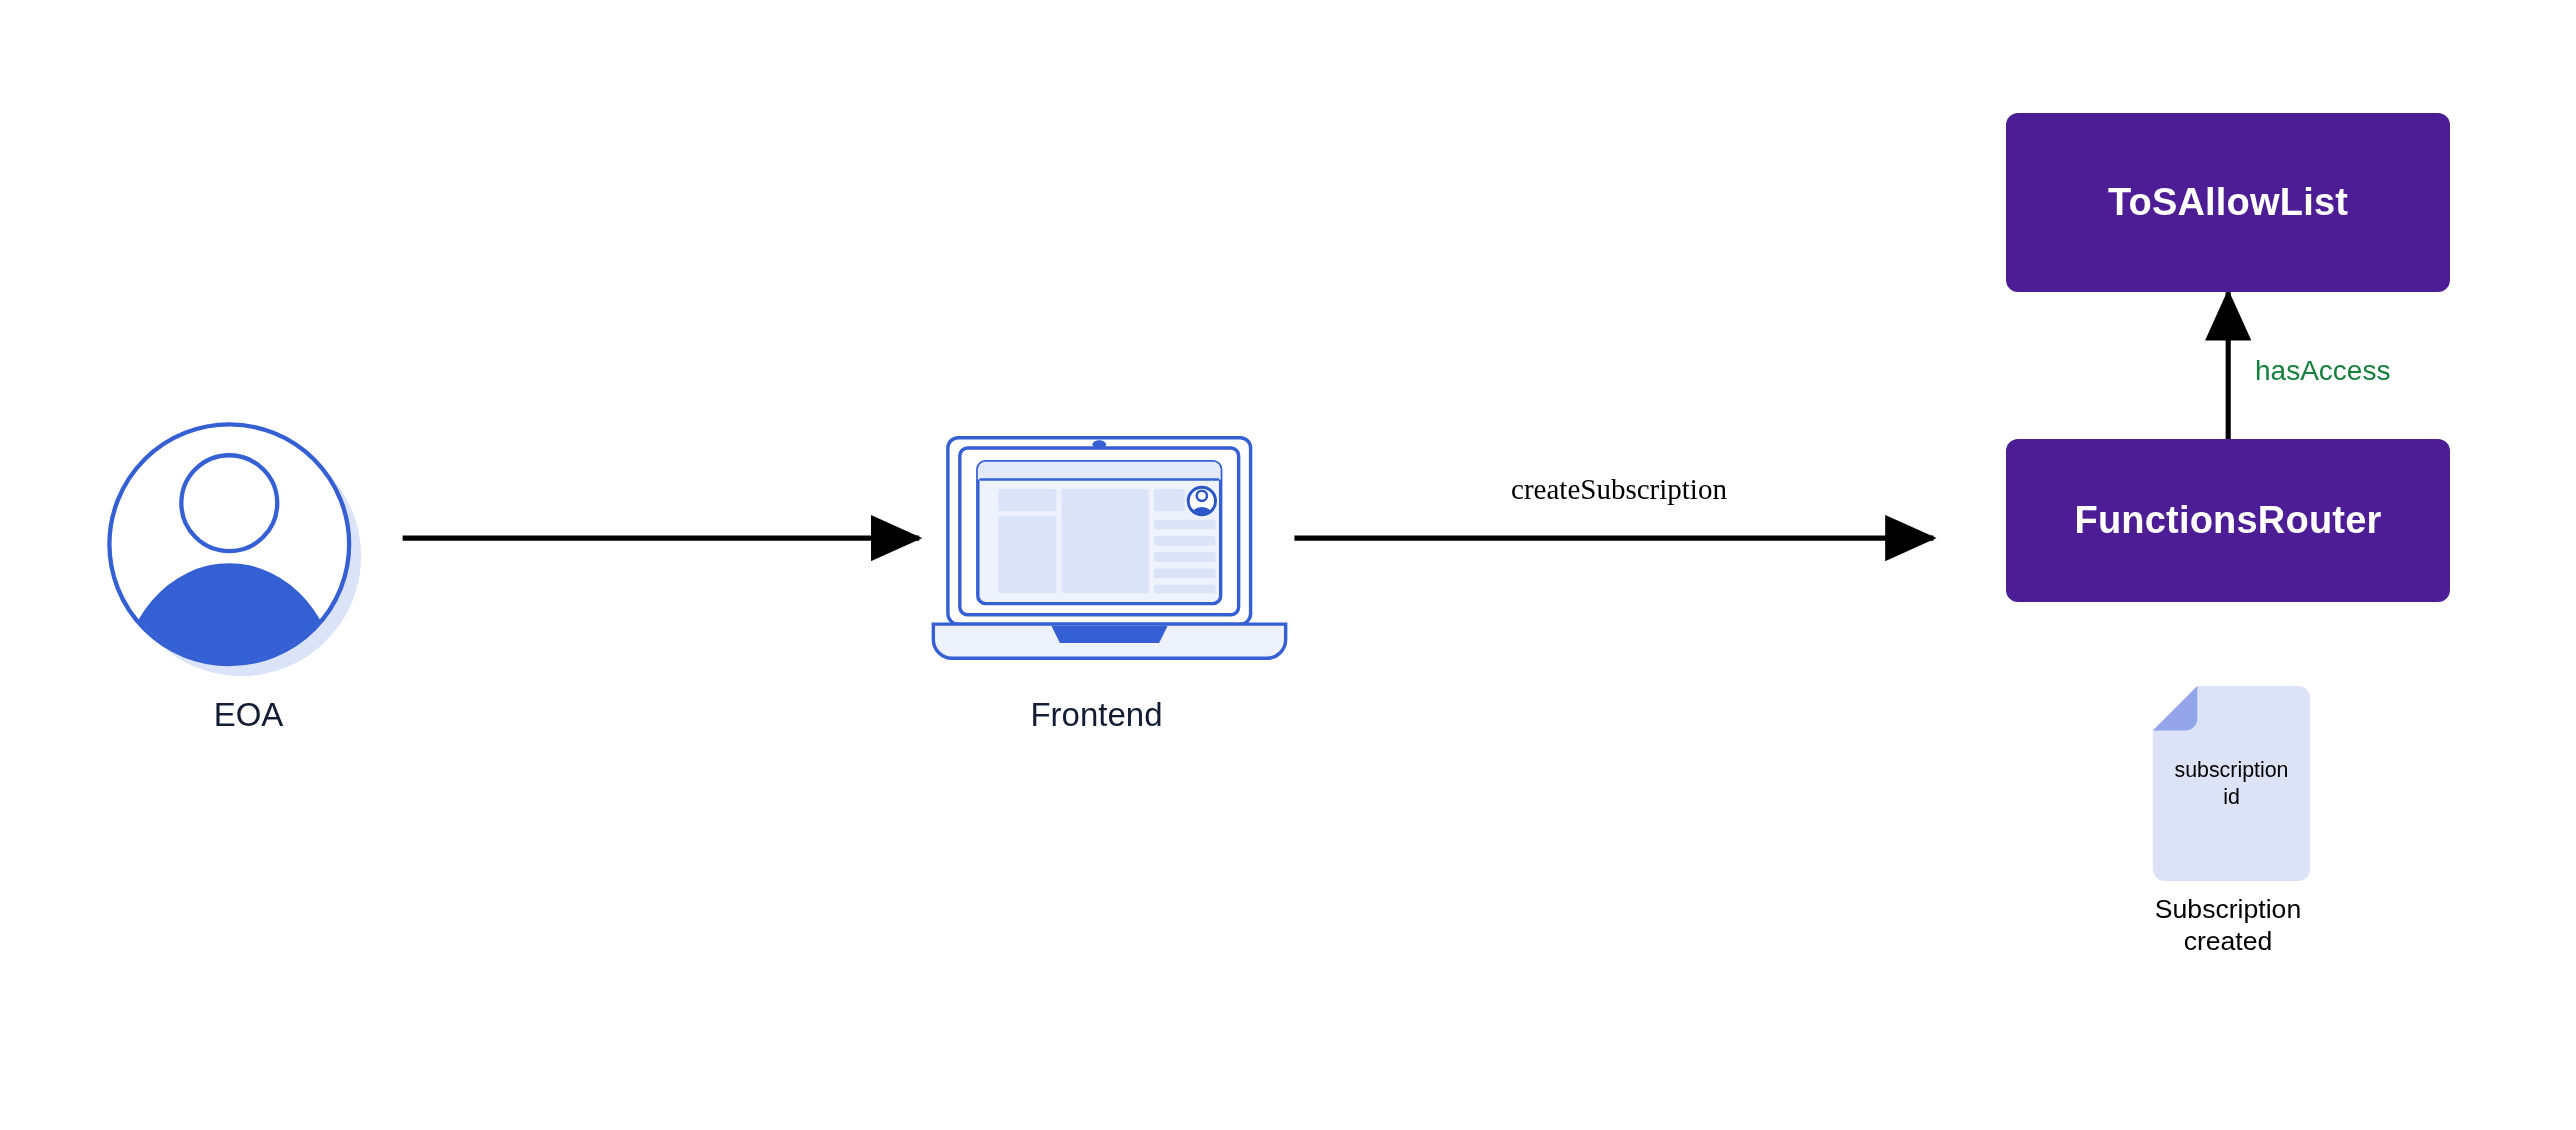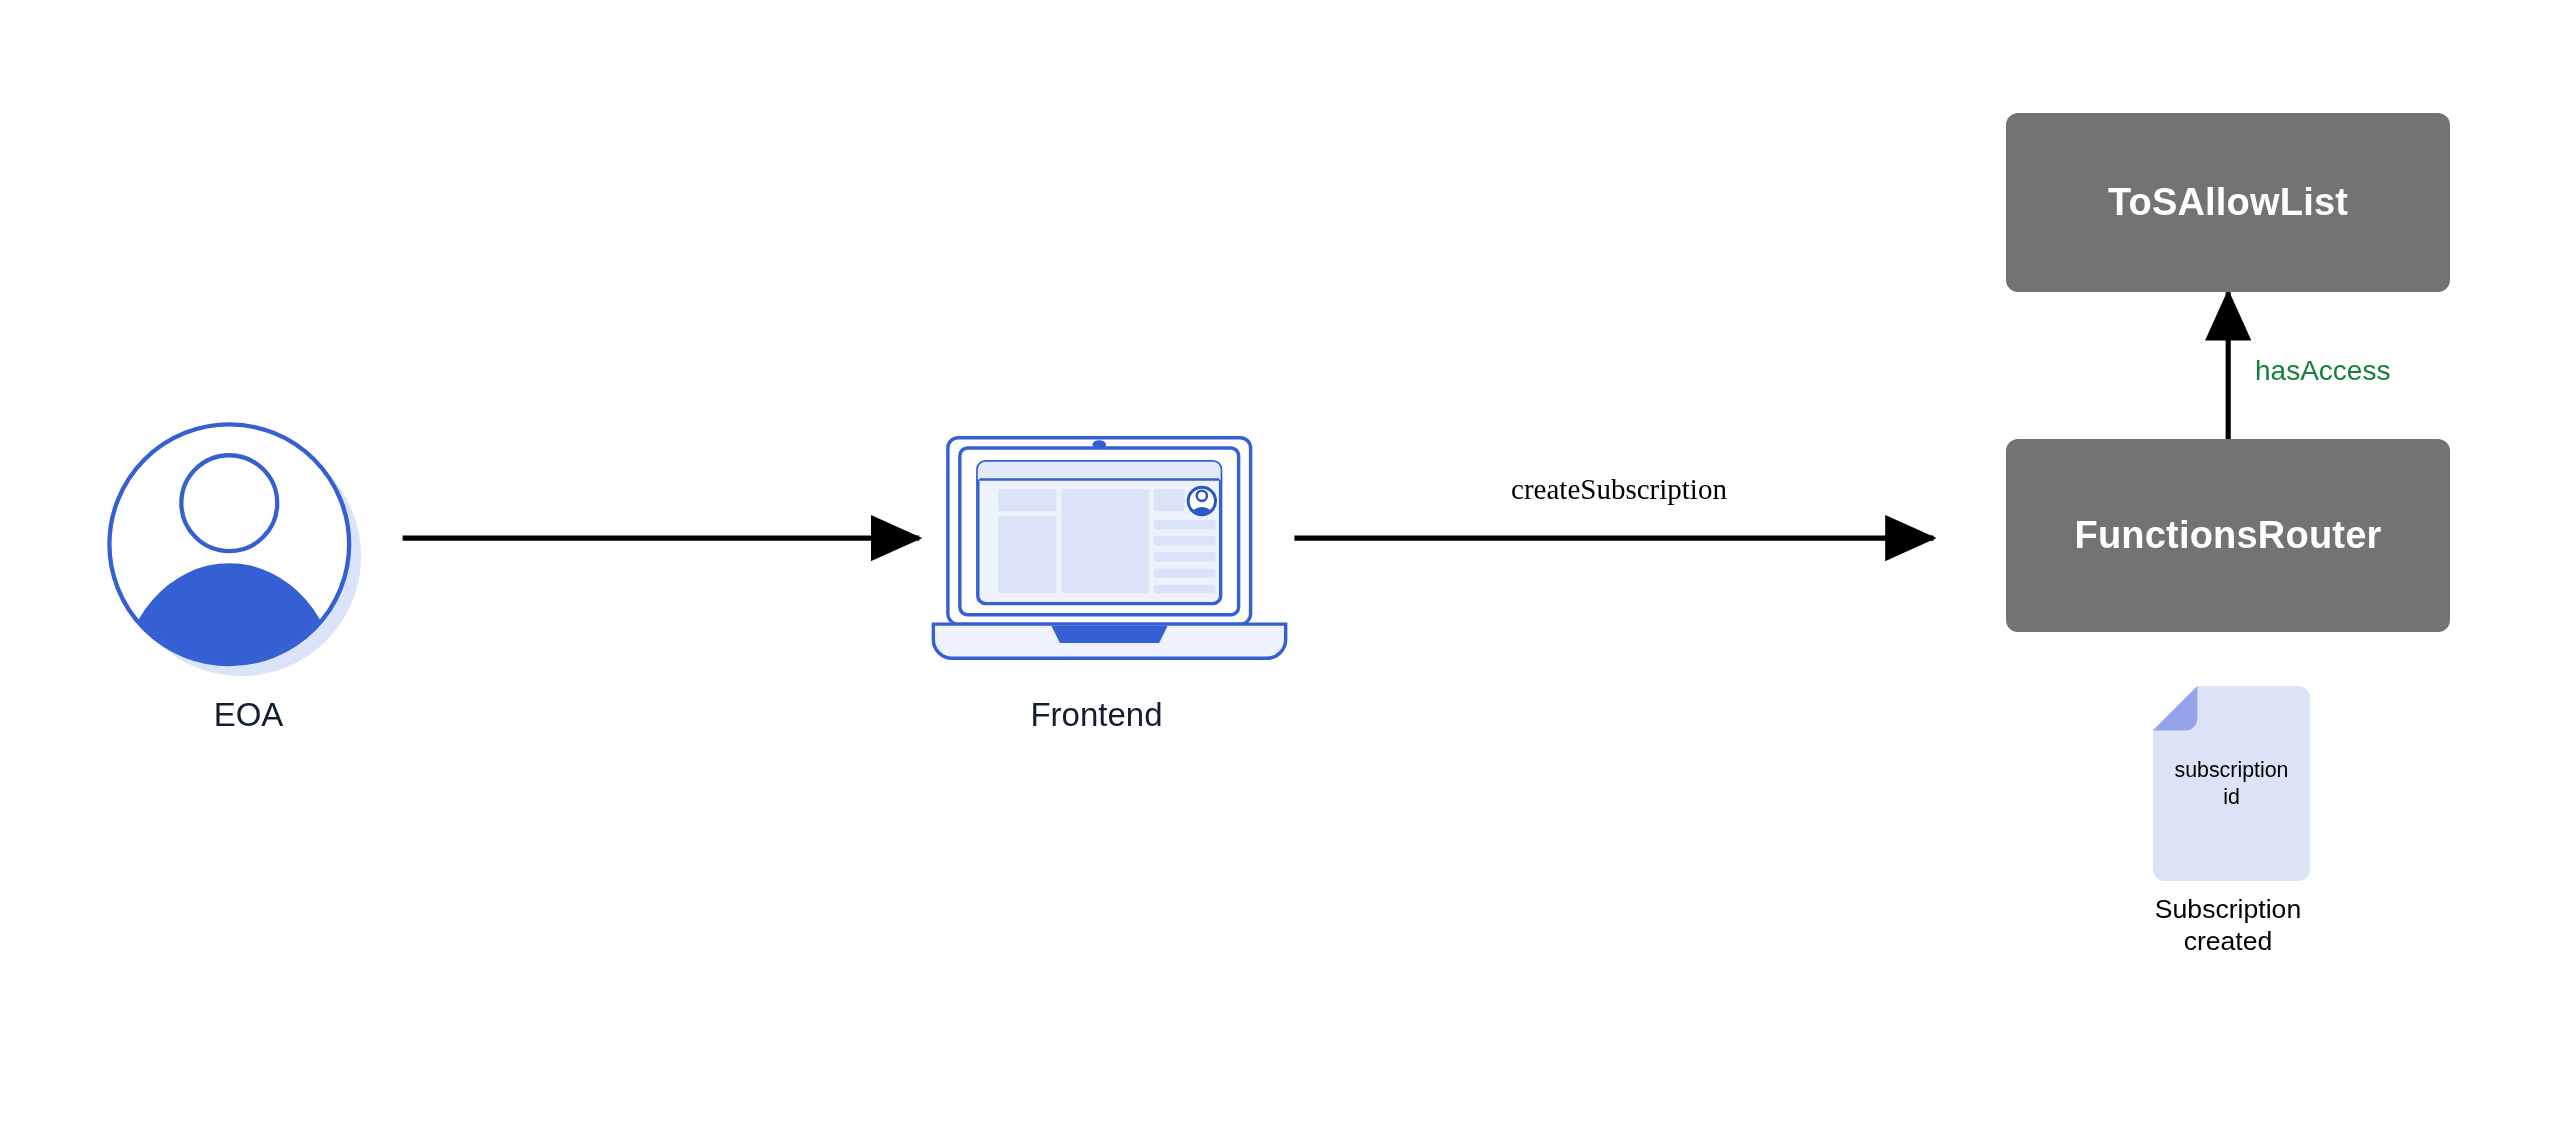"ToSAllowList" .node-box { background: #737373 -> #4c1d95 }
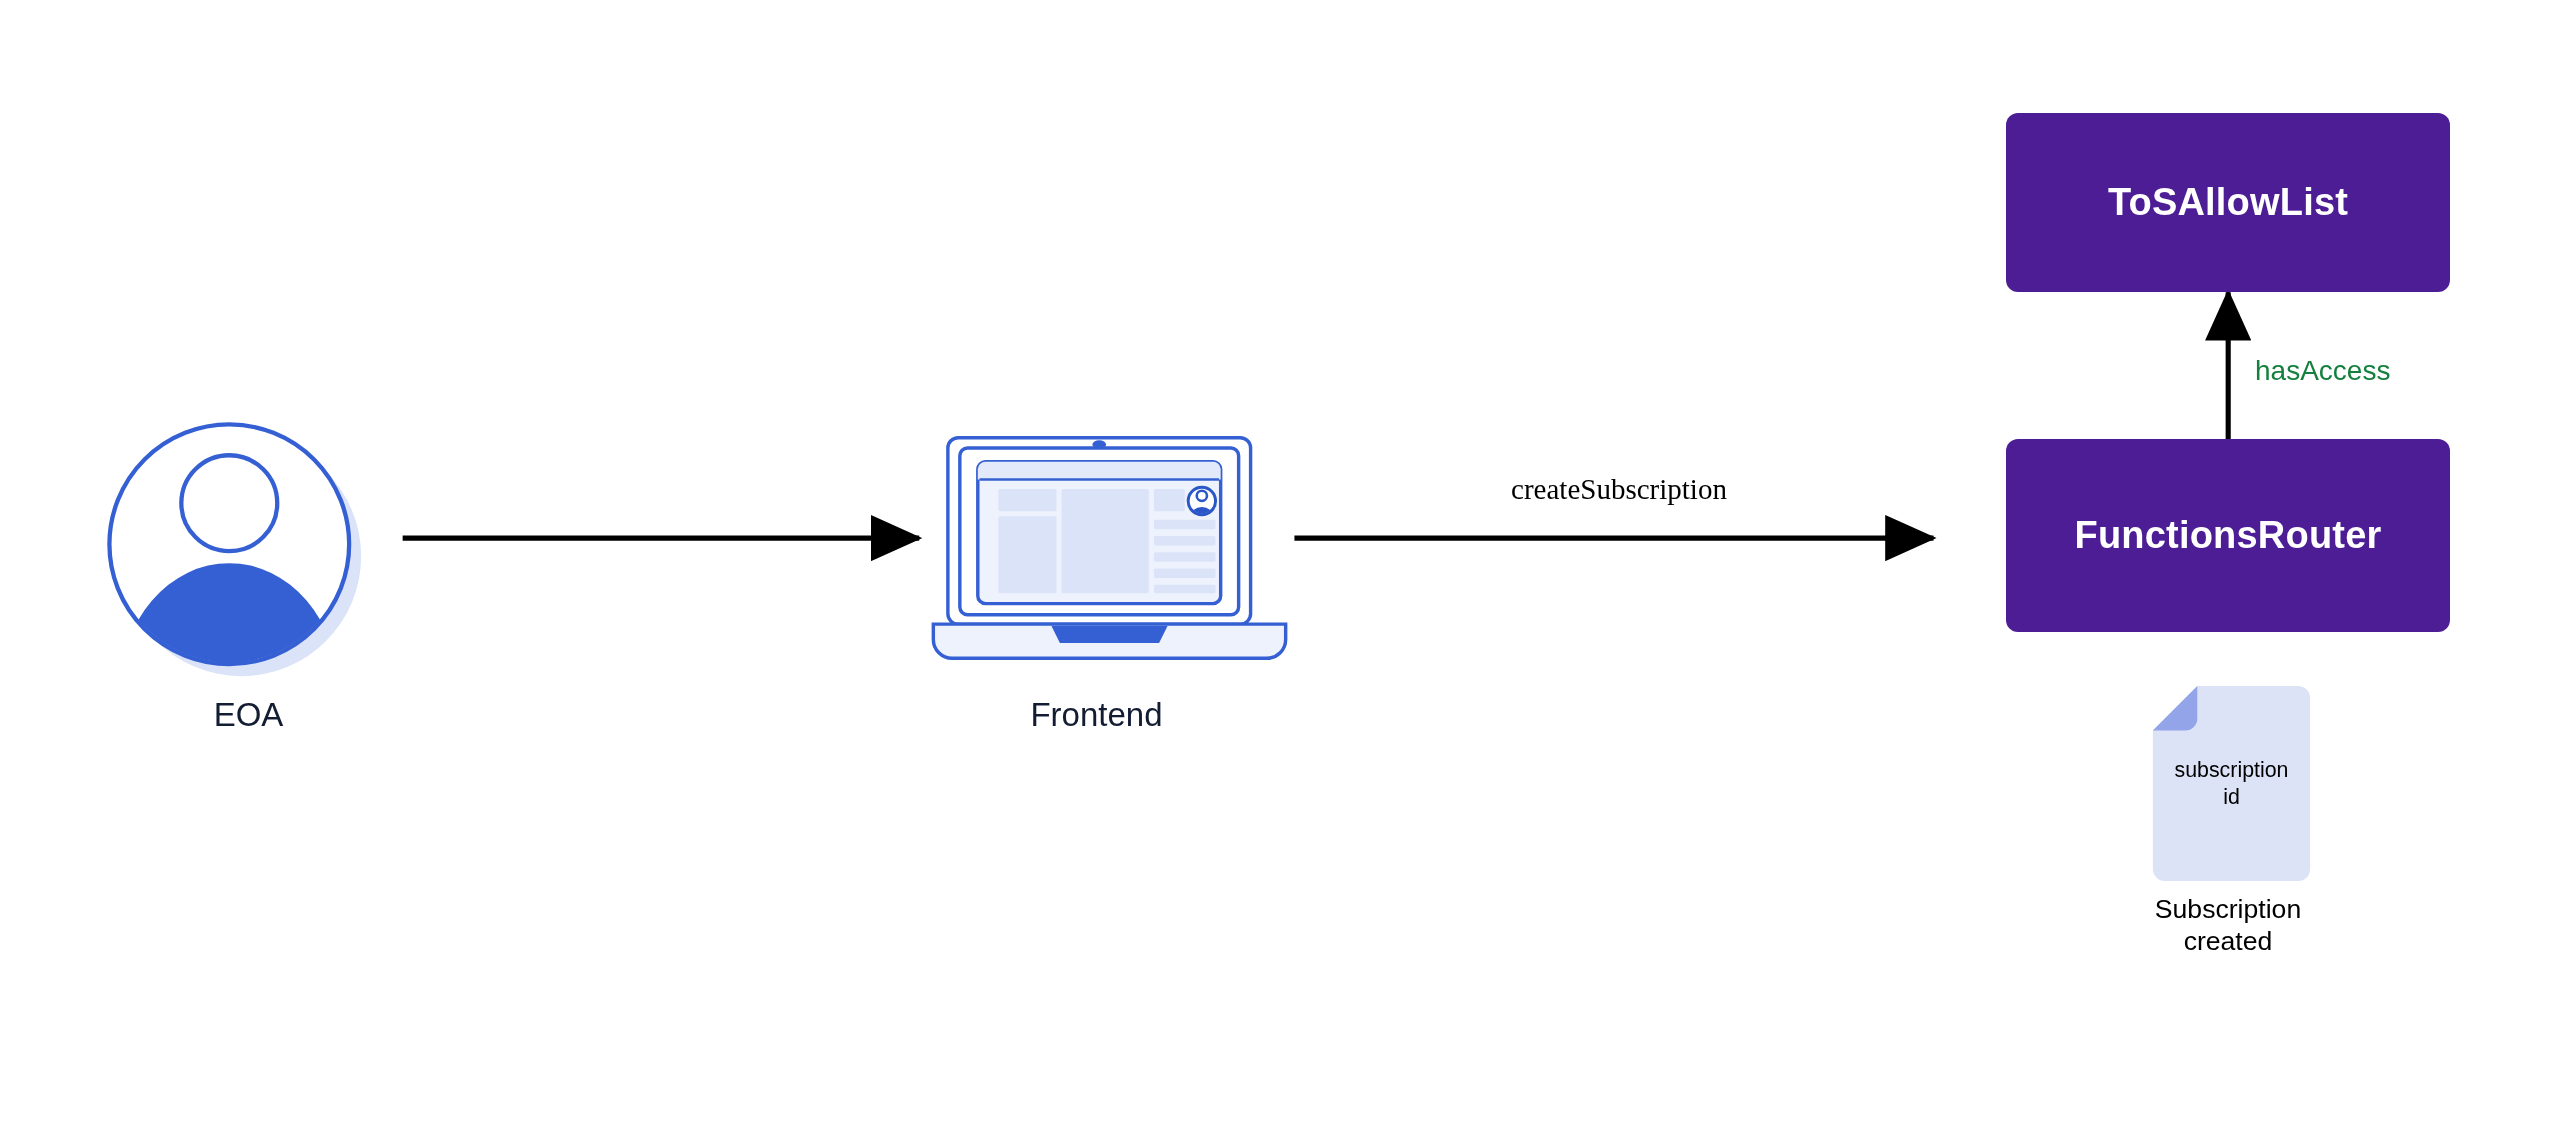"FunctionsRouter" #box-functionsrouter { height: 193px -> 163px }
